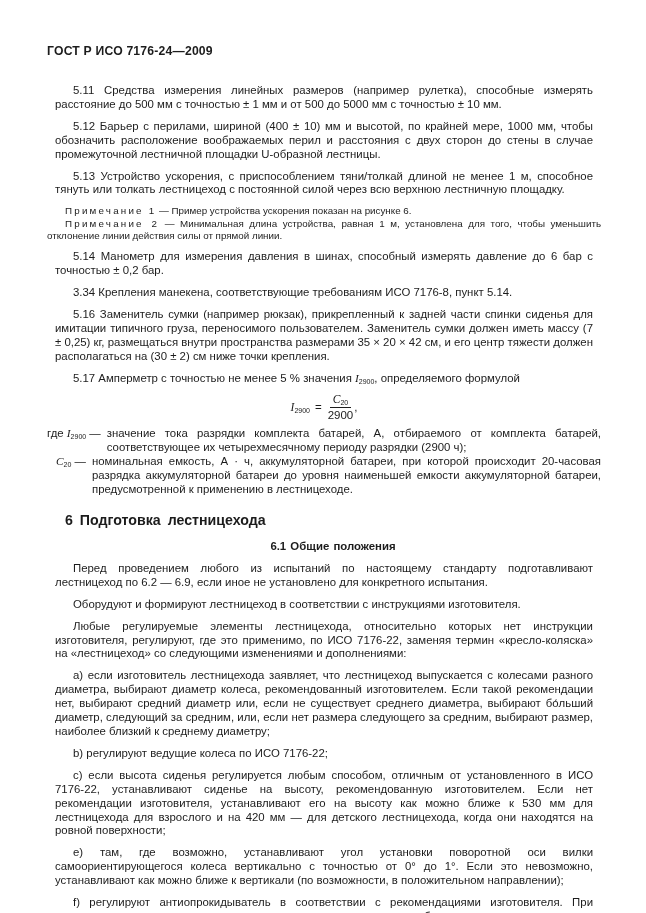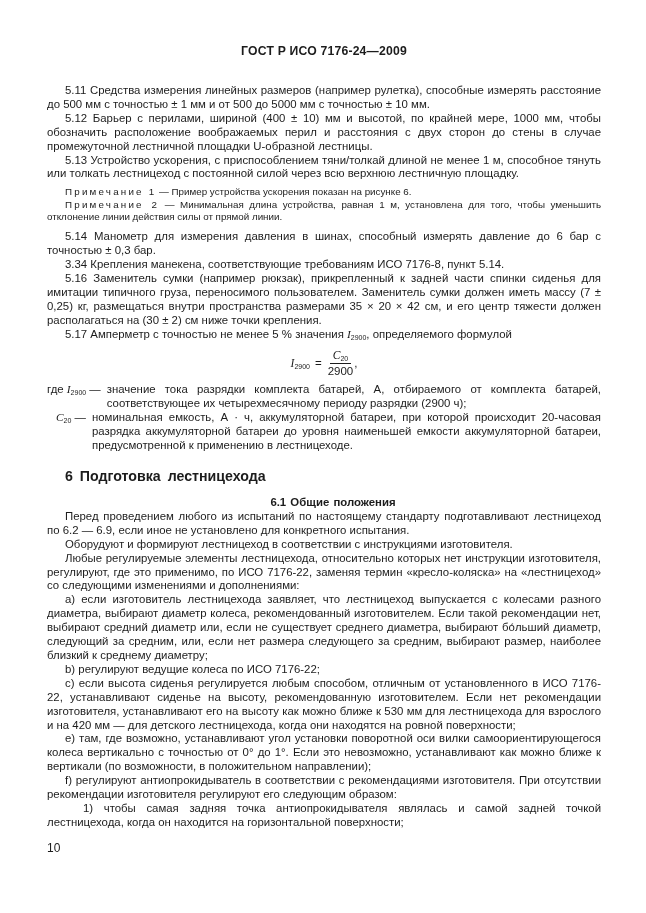"ГОСТ Р ИСО 7176-24—2009" .doc-header { text-align: center -> none }
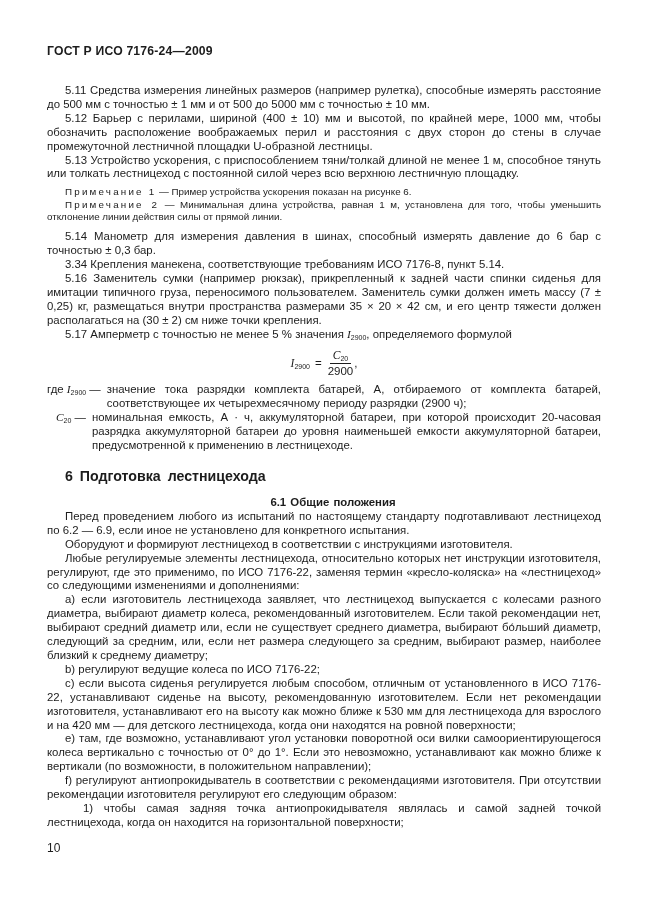"5.11 Средства измерения линейных" .para { margin: 0 -> 8px }
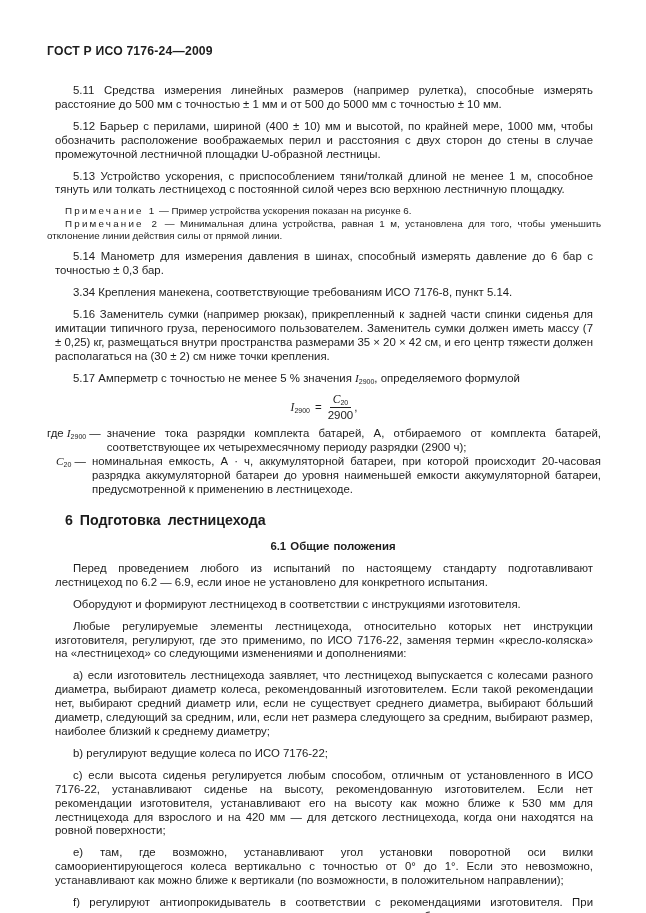"5.14 Манометр для измерения давления" p.para { text: 0,3 -> 0,2 }
